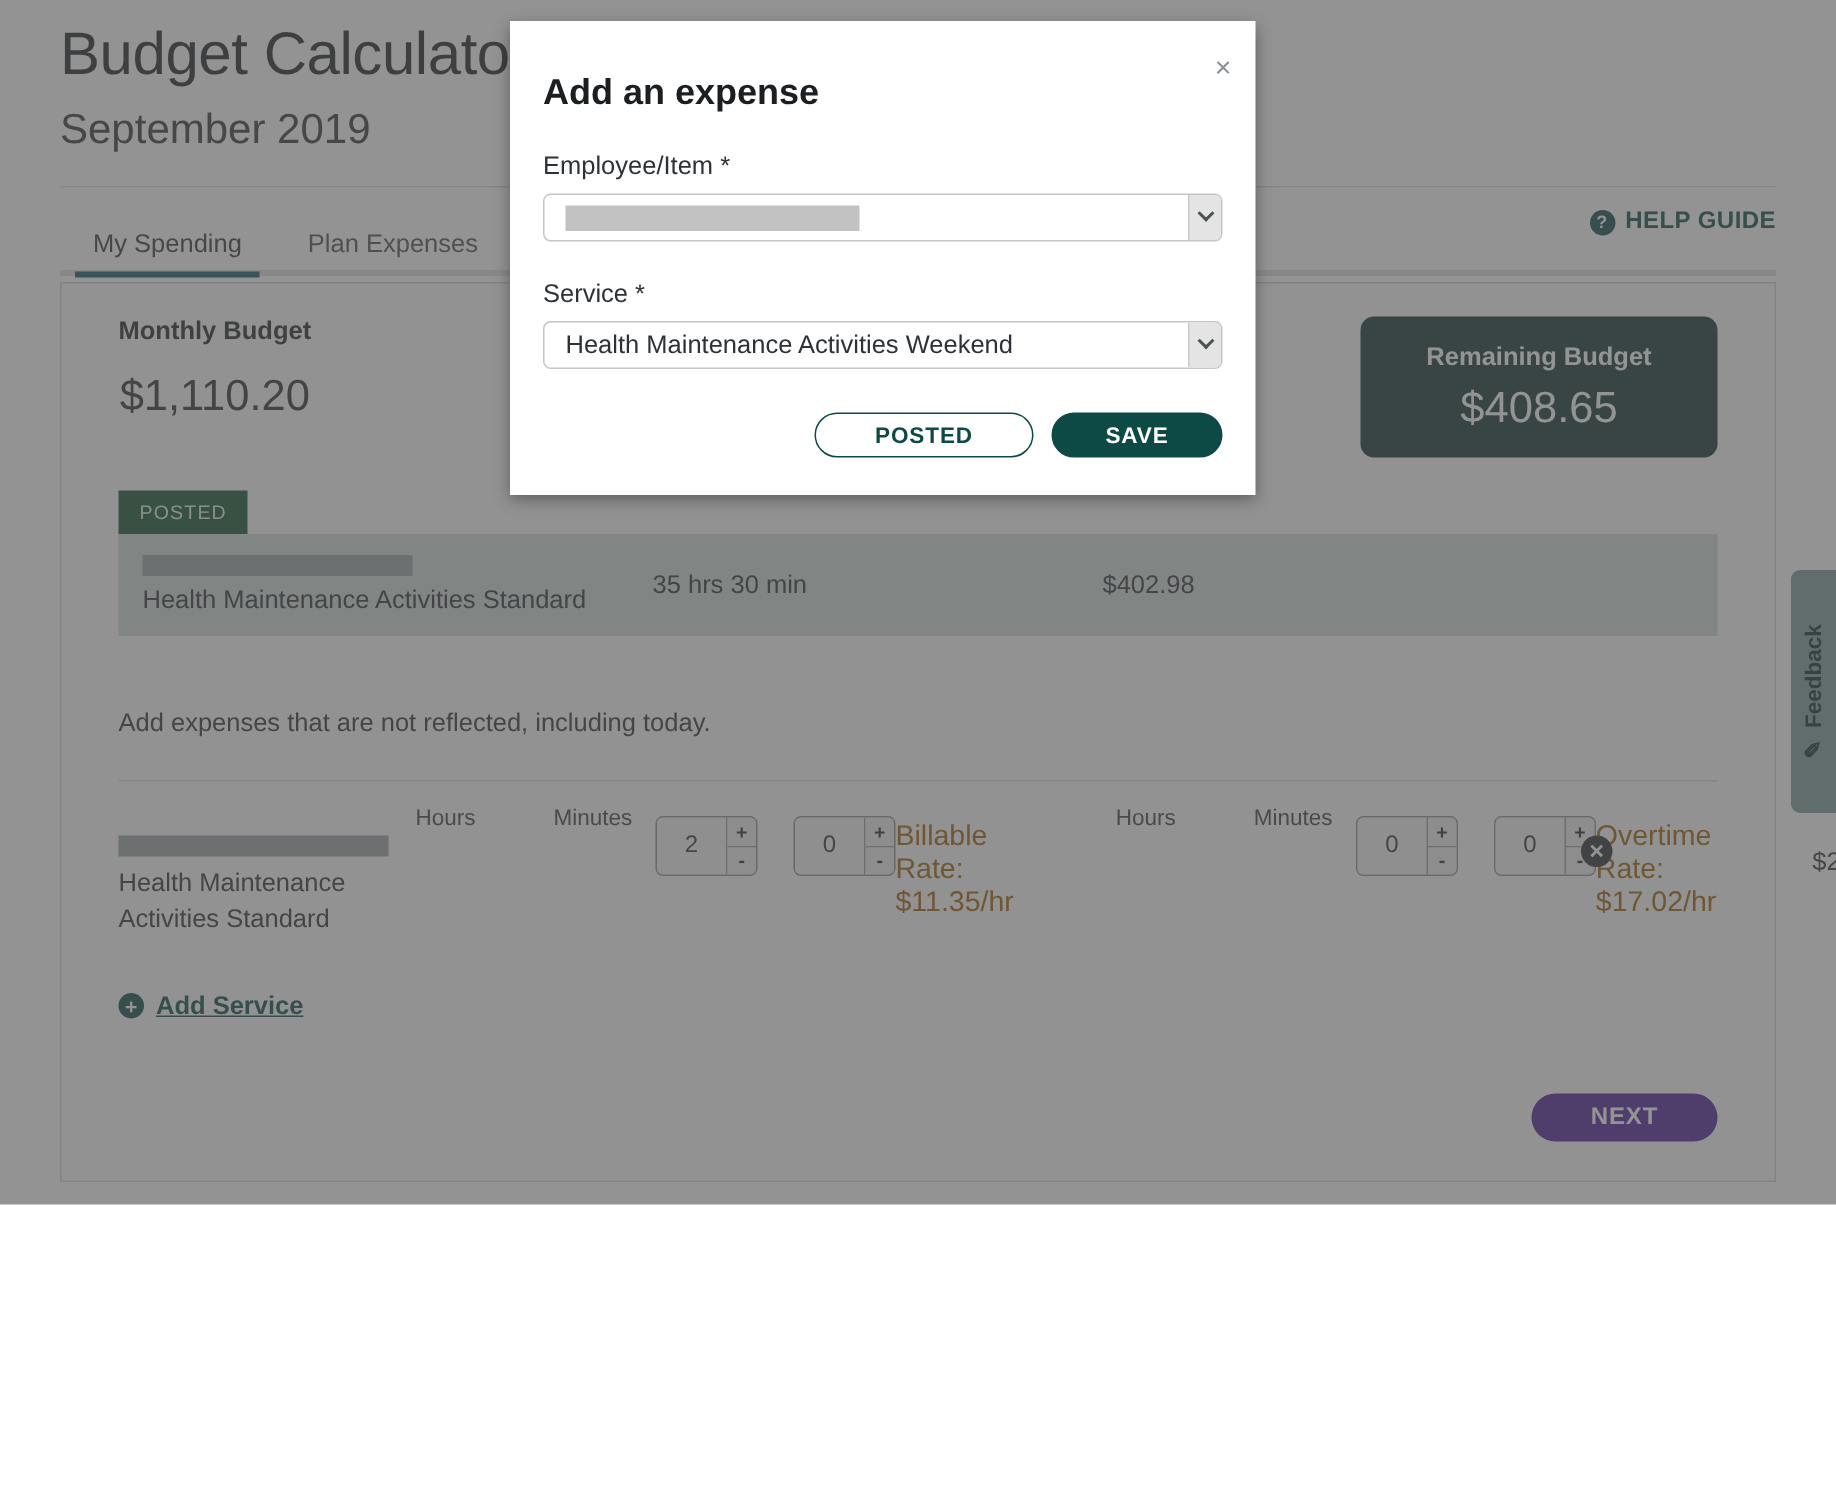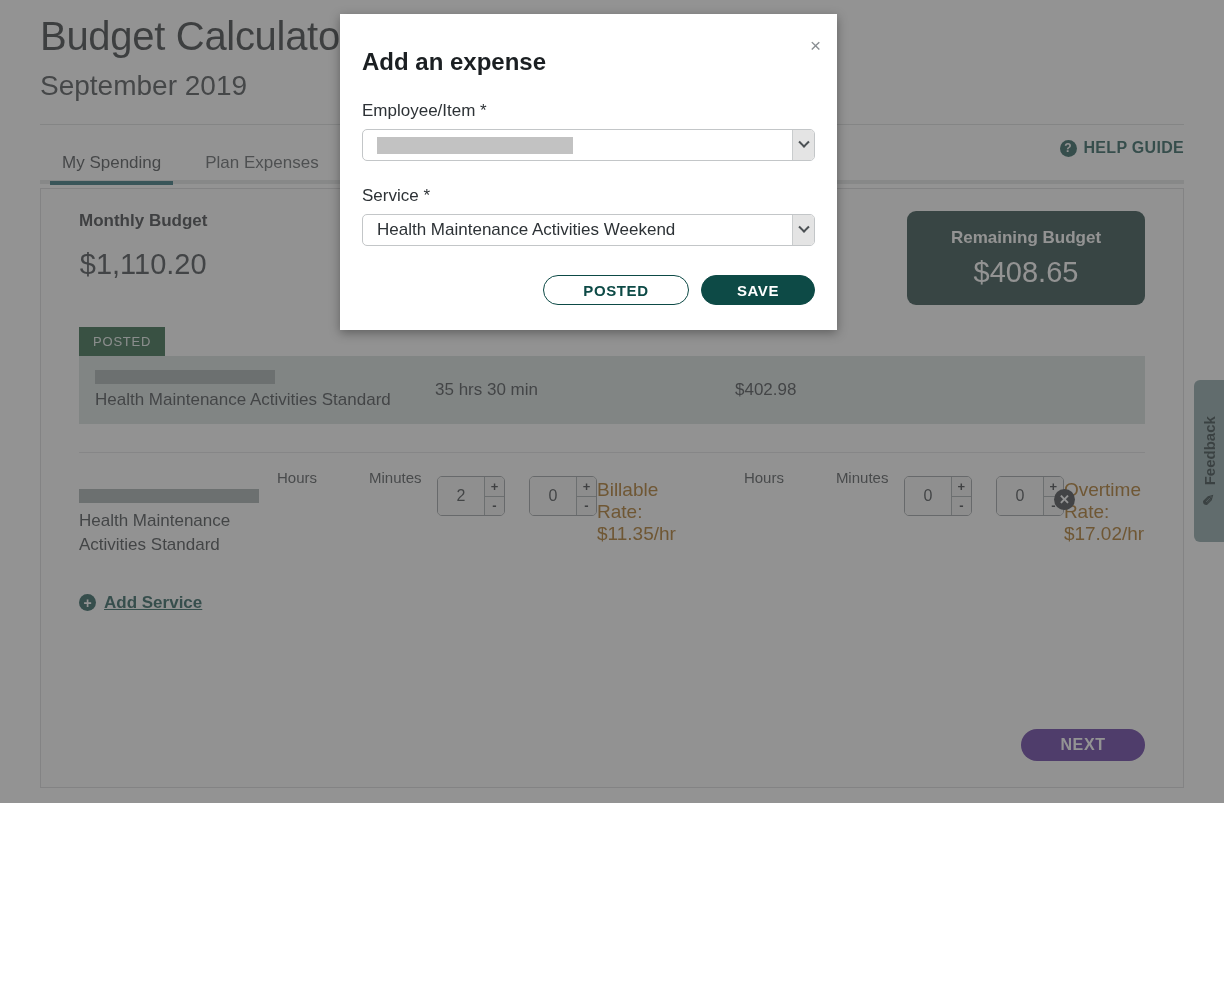"Add expenses that are not" div.hint { html: none -> <div>Add expenses that are not reflected, including today.</div> }
